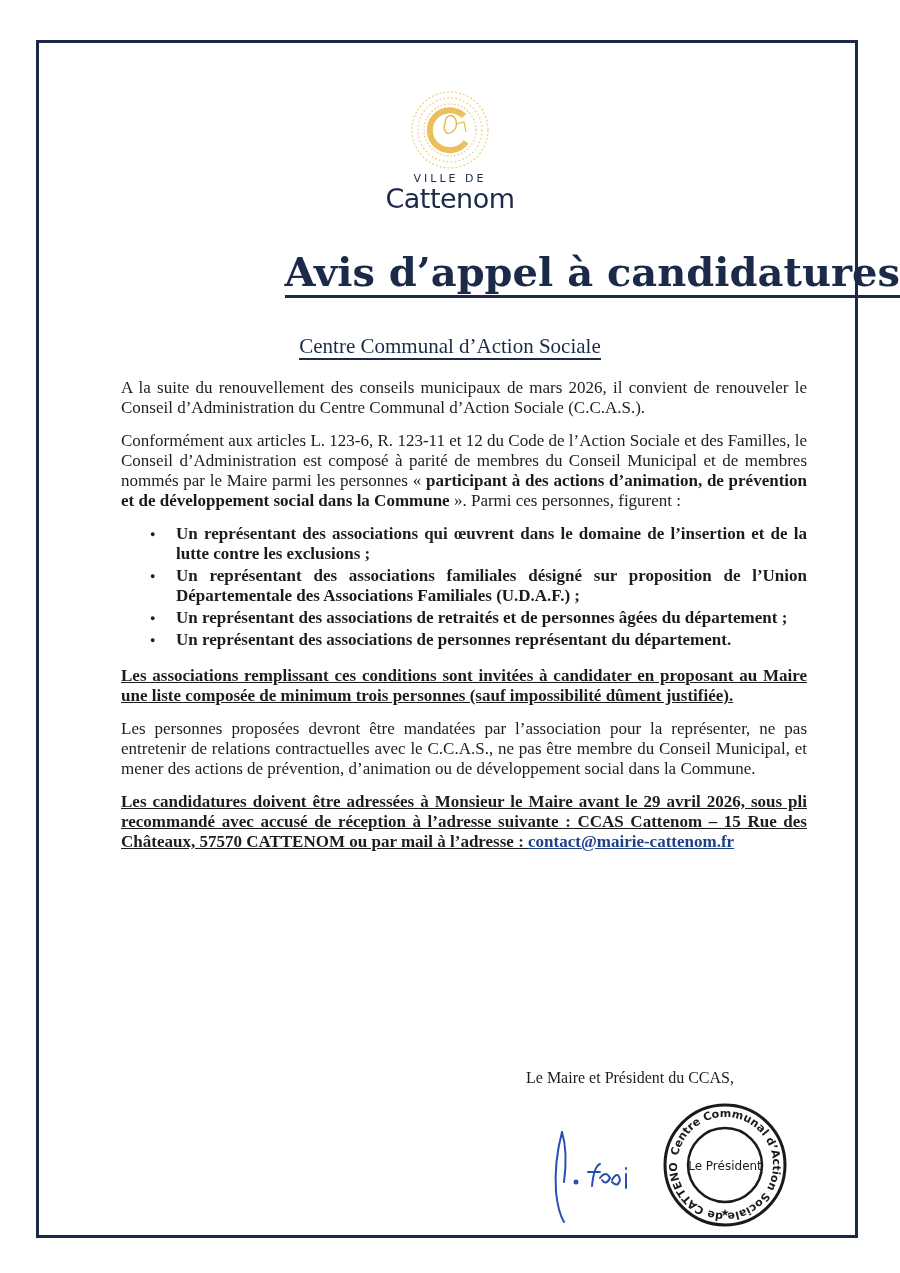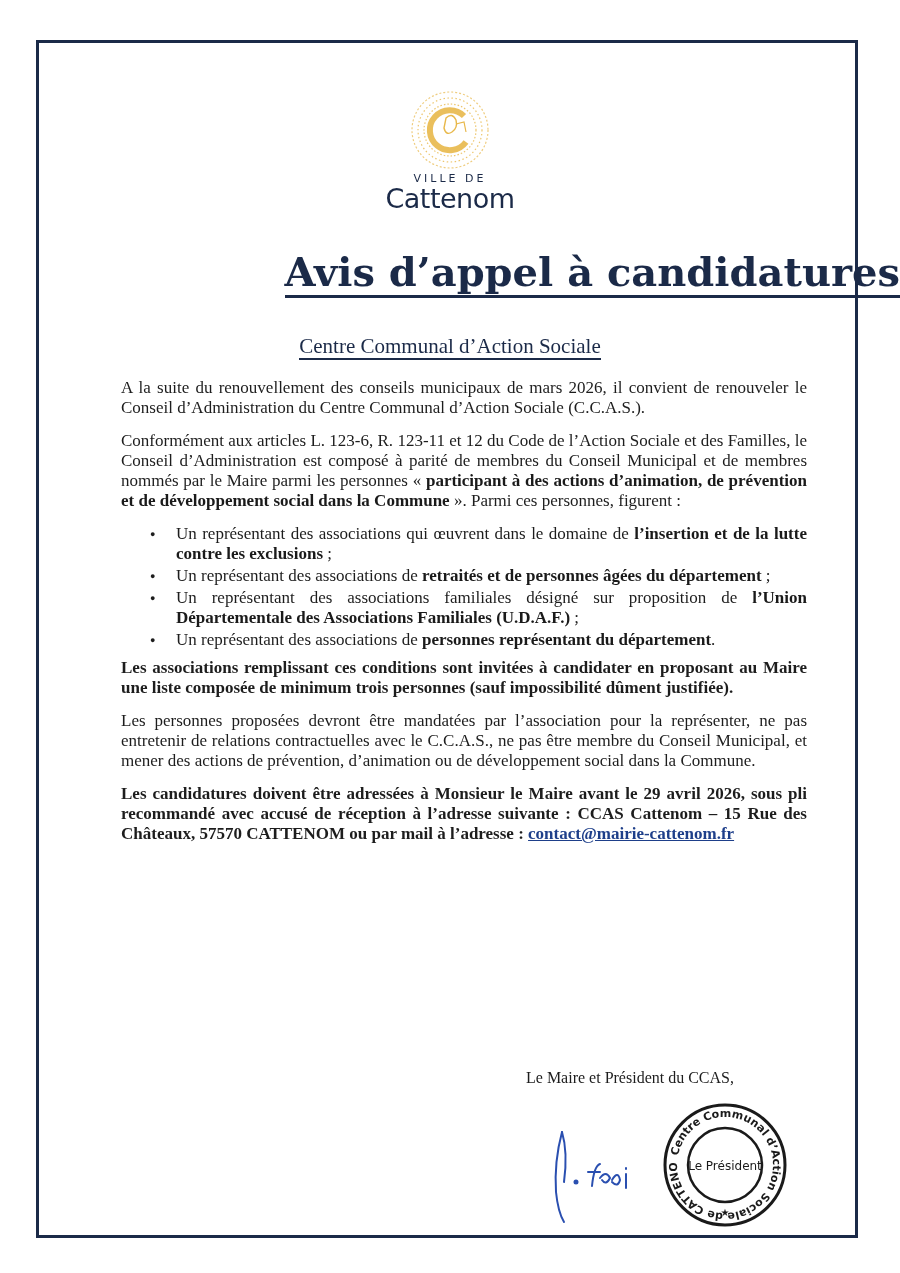"Un représentant des associations qui" .body ul { font-weight: none -> bold; margin: 0 0 8px 0 -> 0 0 16px 0 }
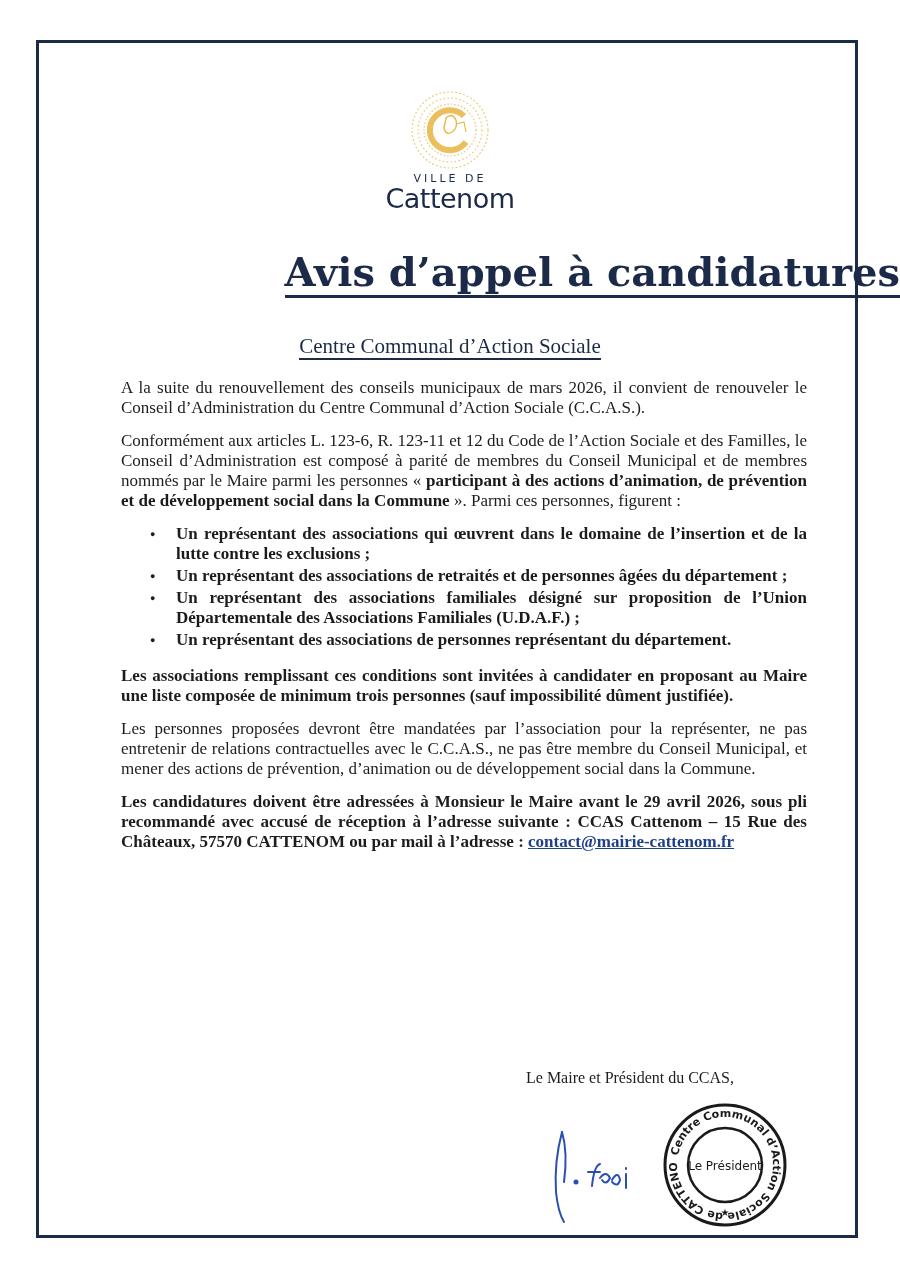"Un représentant des associations de retraités" li { order: before "Un représentant des associations" -> after "Un représentant des associations" }
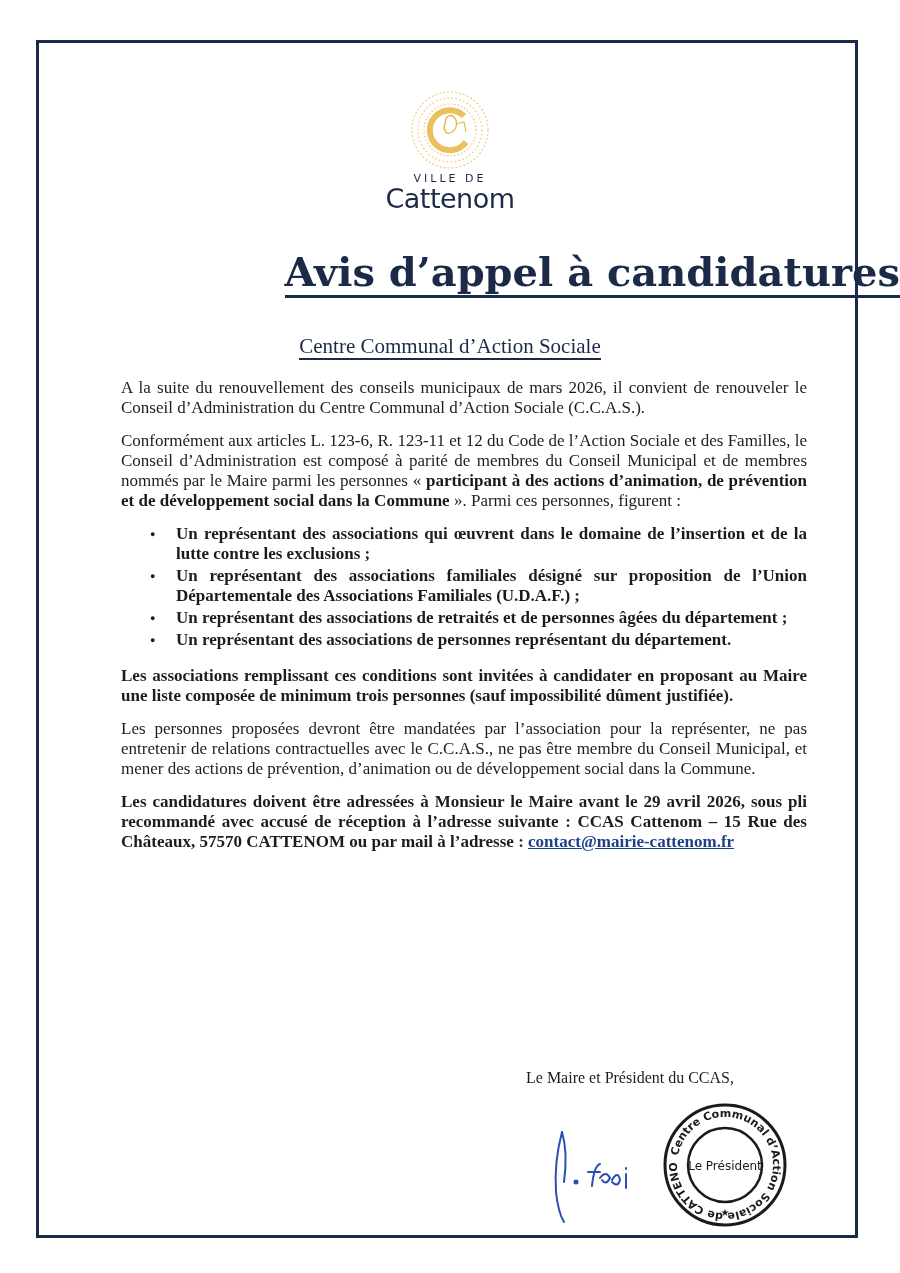"Les associations remplissant ces" .body .strong-p { text-decoration: none -> underline }
